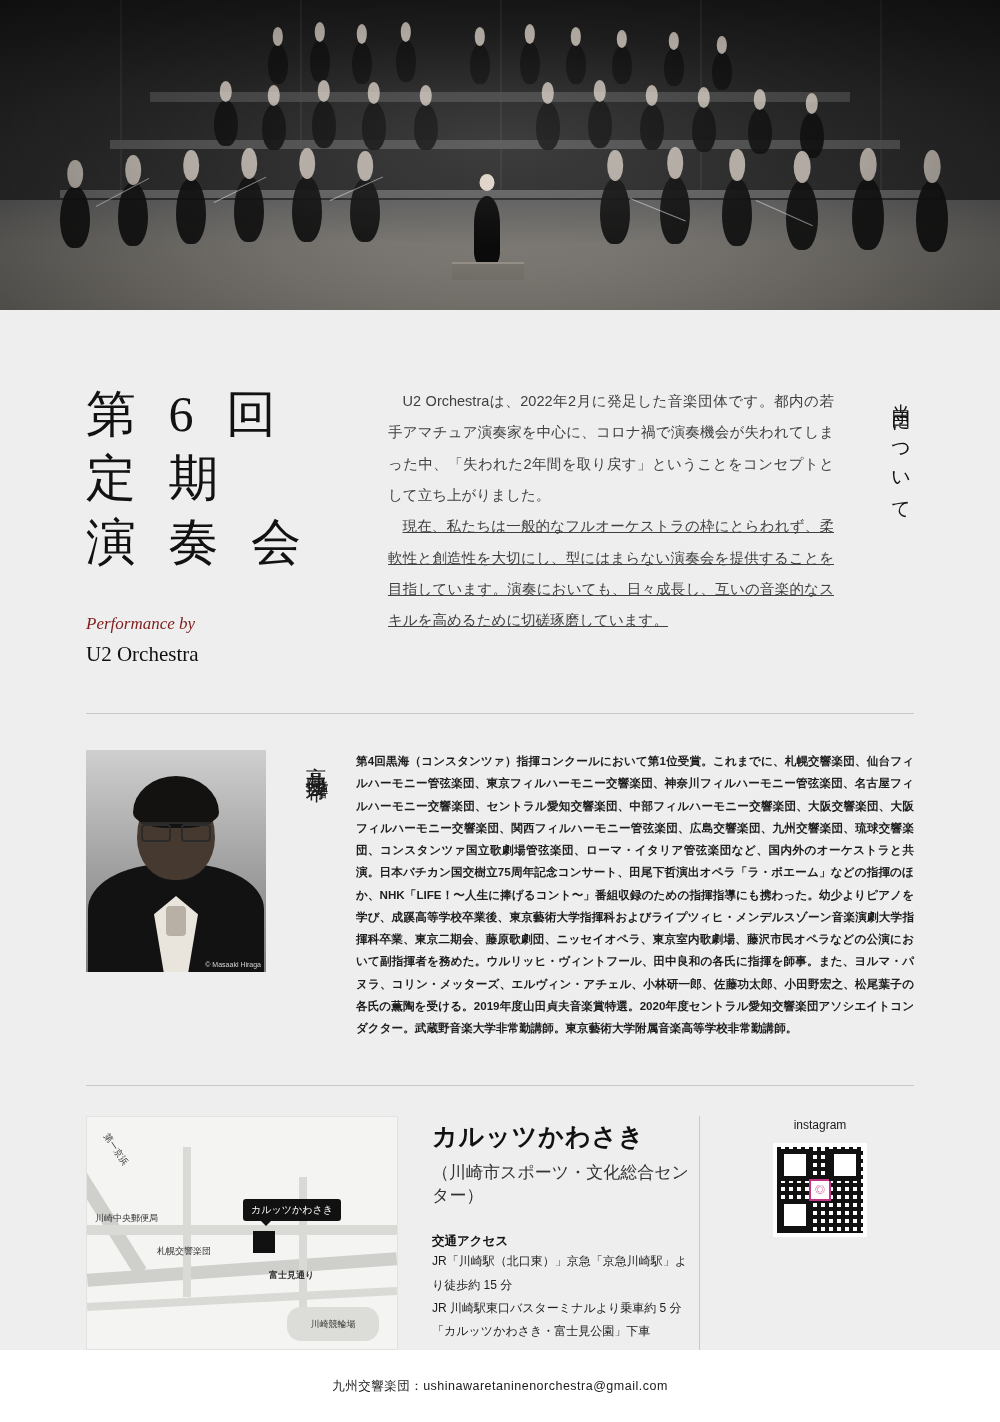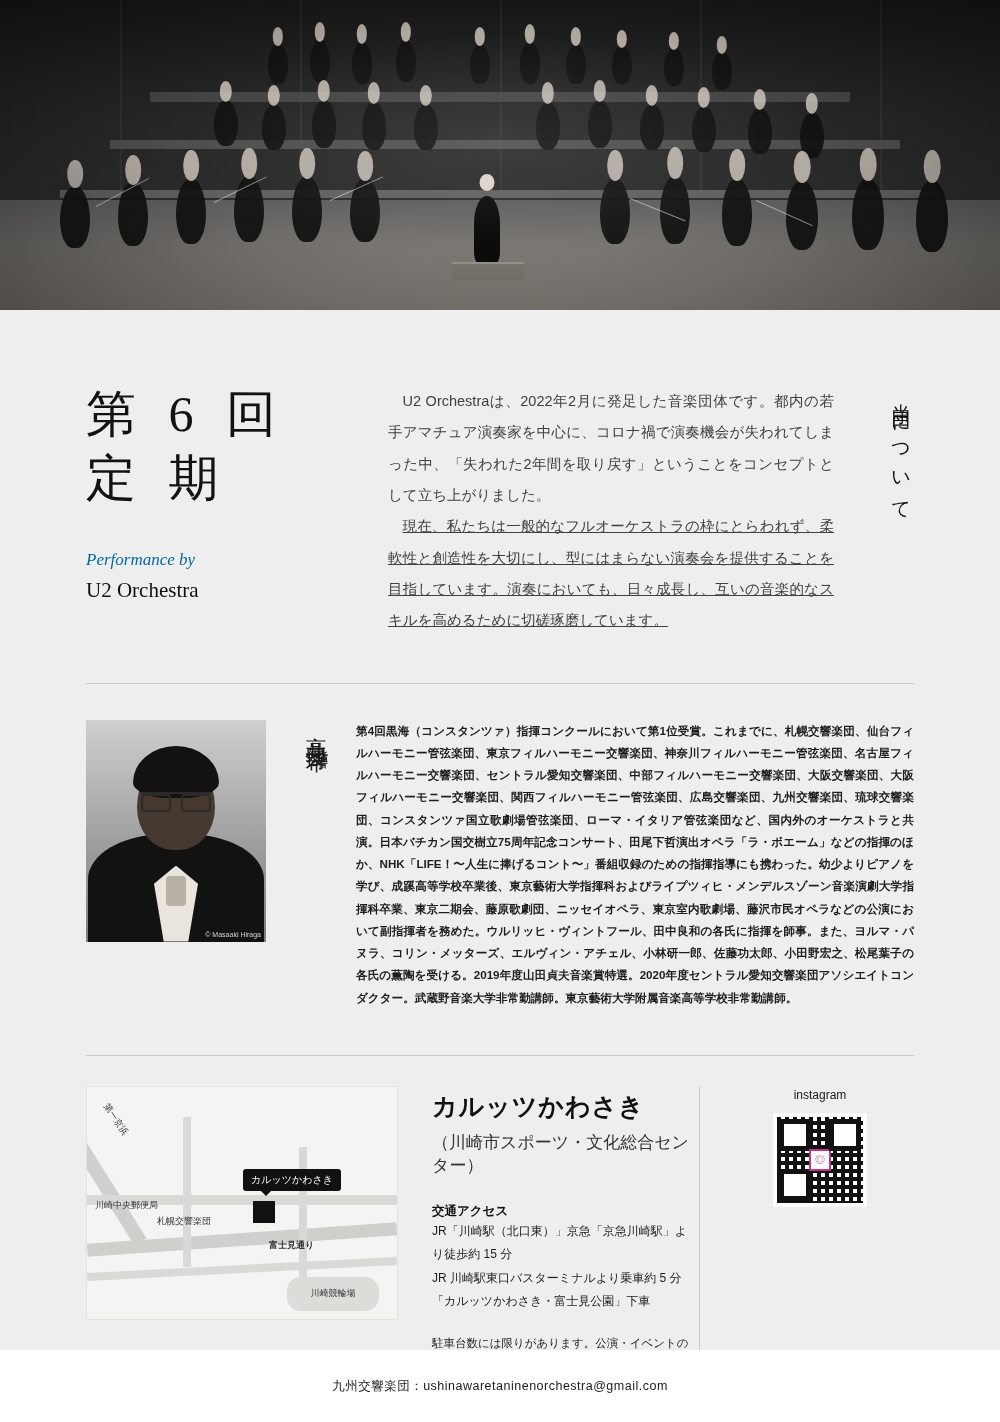"演 奏 会" div { html: none -> <div>演 奏 会</div> }
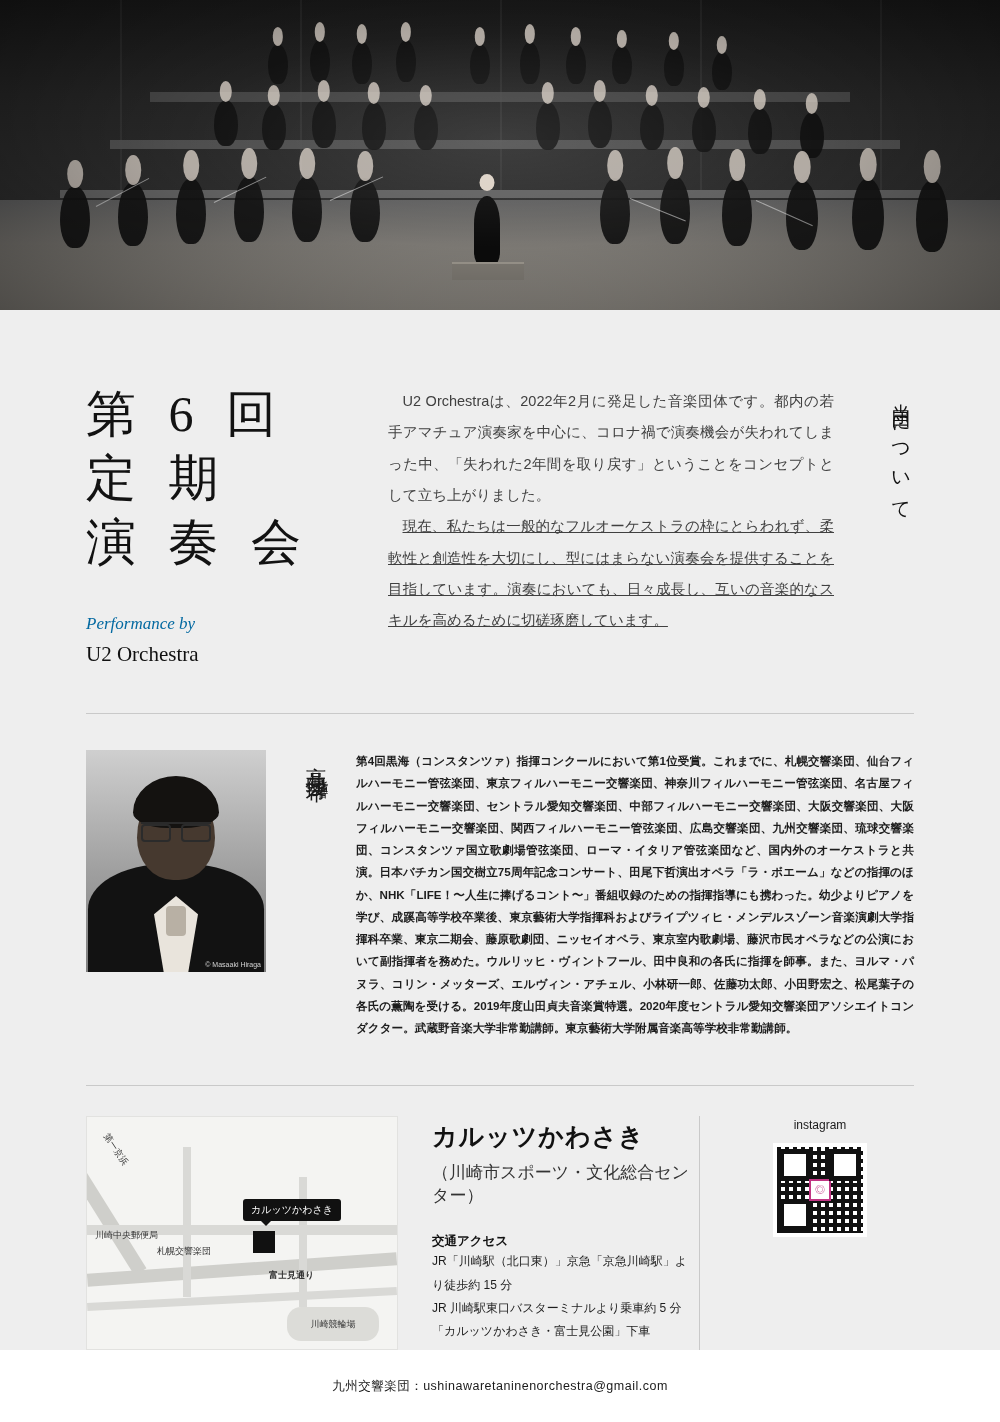"Performance by" .perf-by { color: #0369a1 -> #7f1d1d }
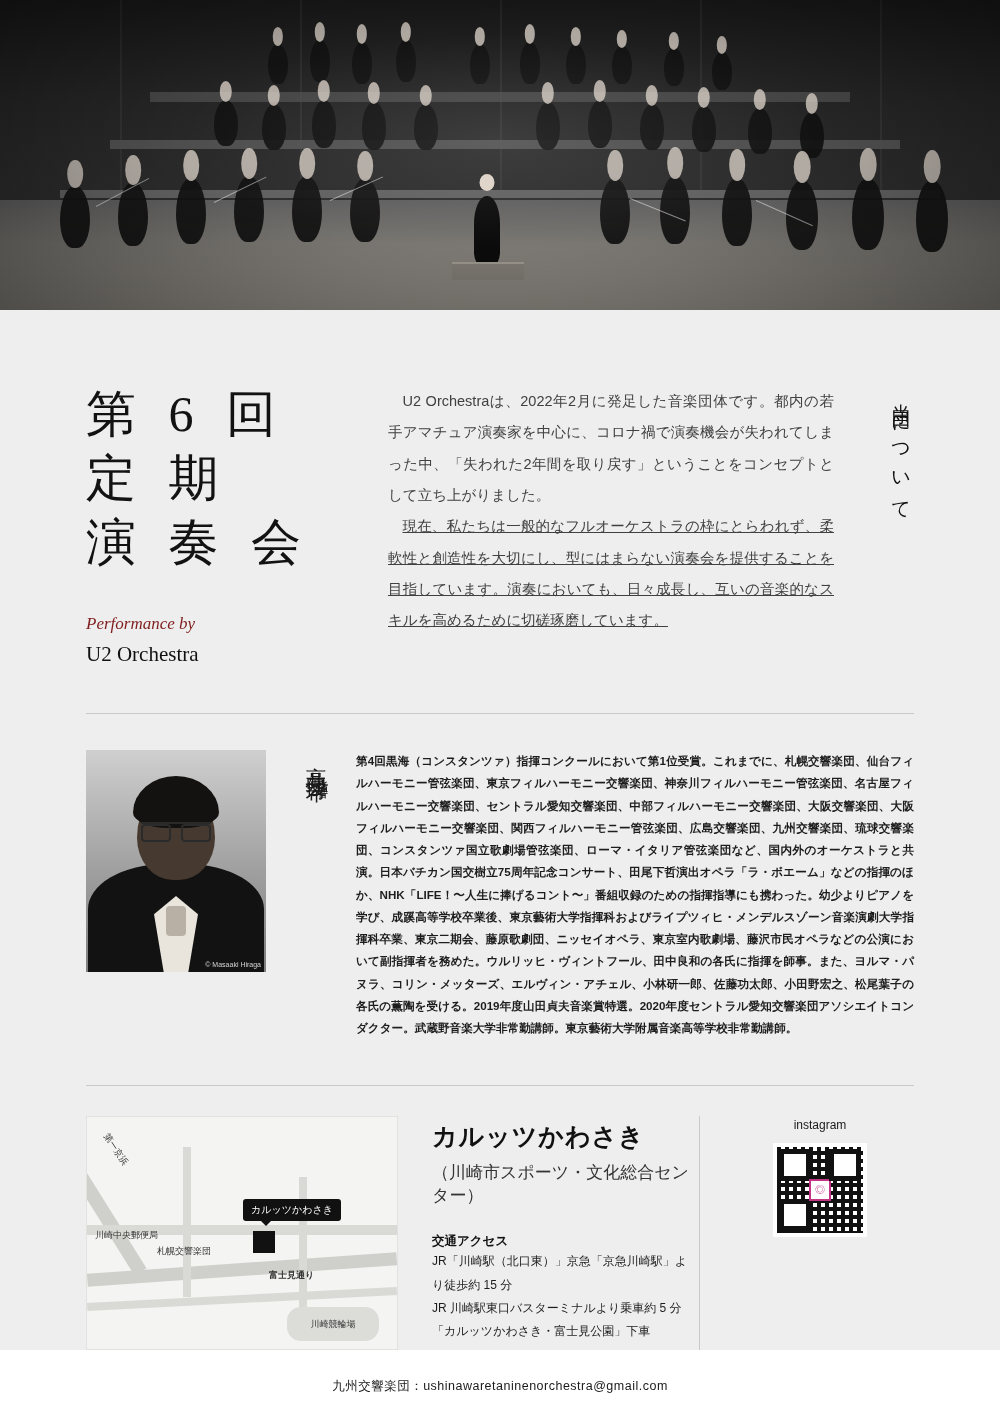"川崎中央郵便局" div.map-label { top: 112px -> 95px }
